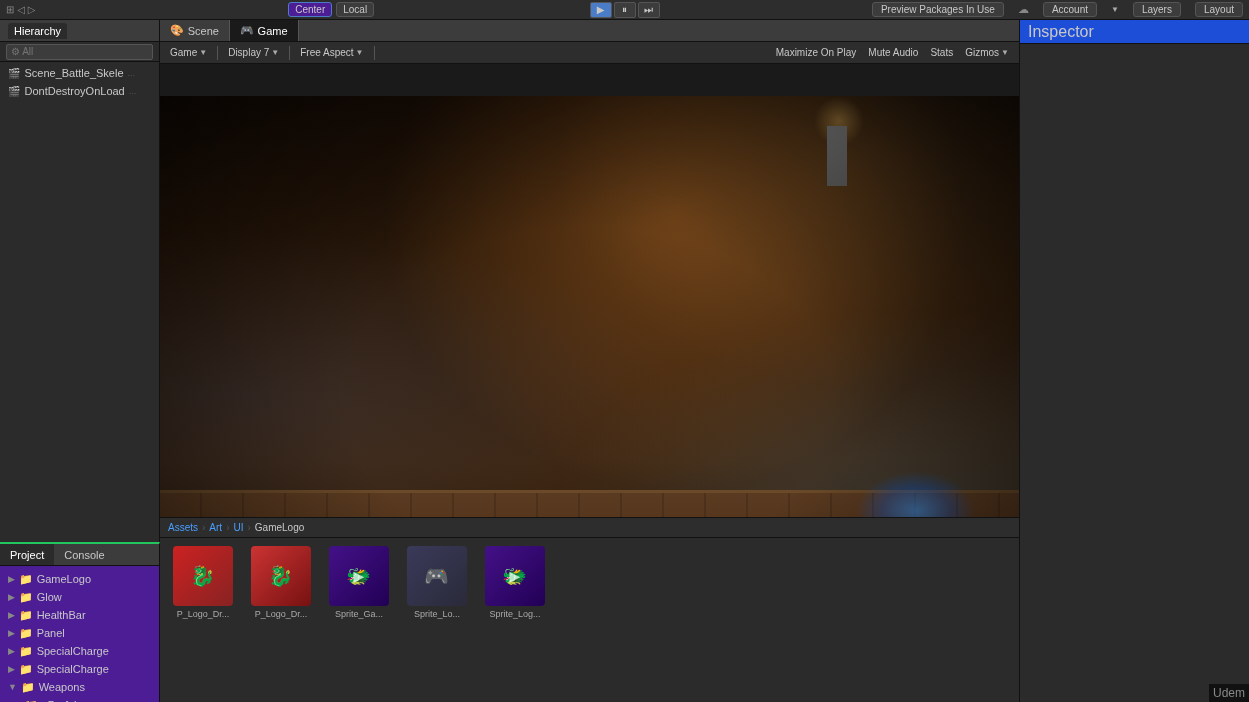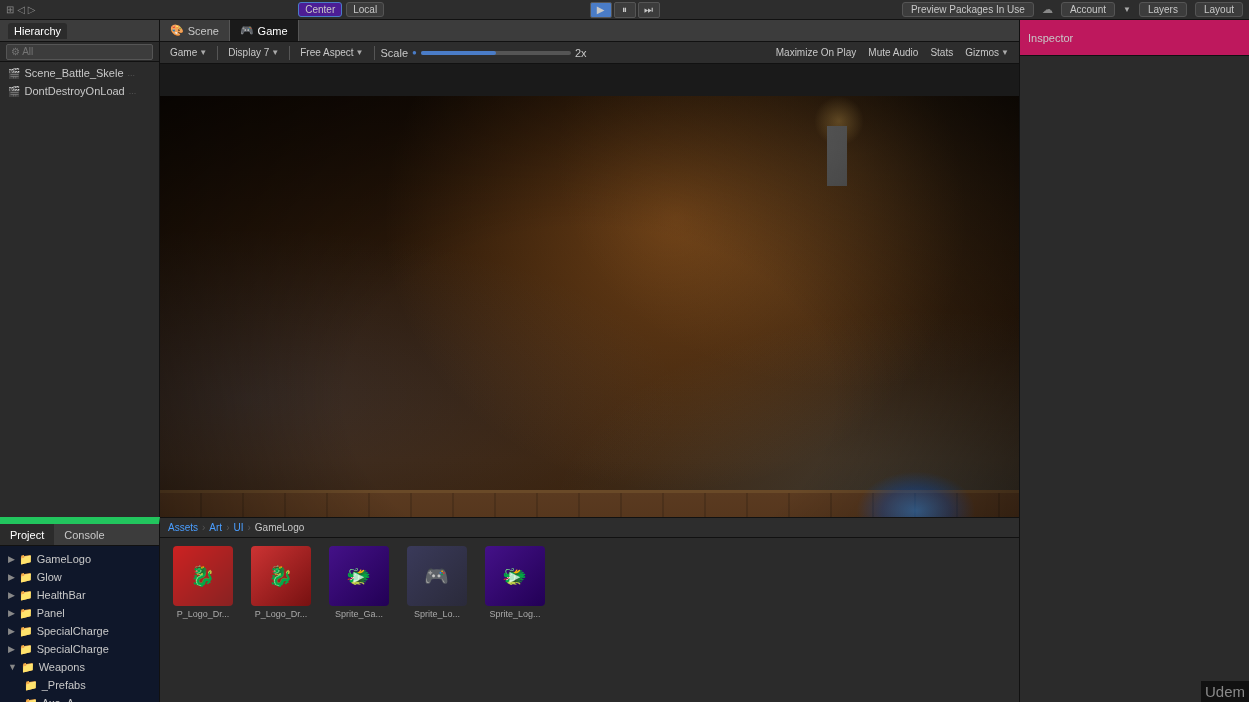"Preview Packages In Use" div { gap: 8px -> 14px }
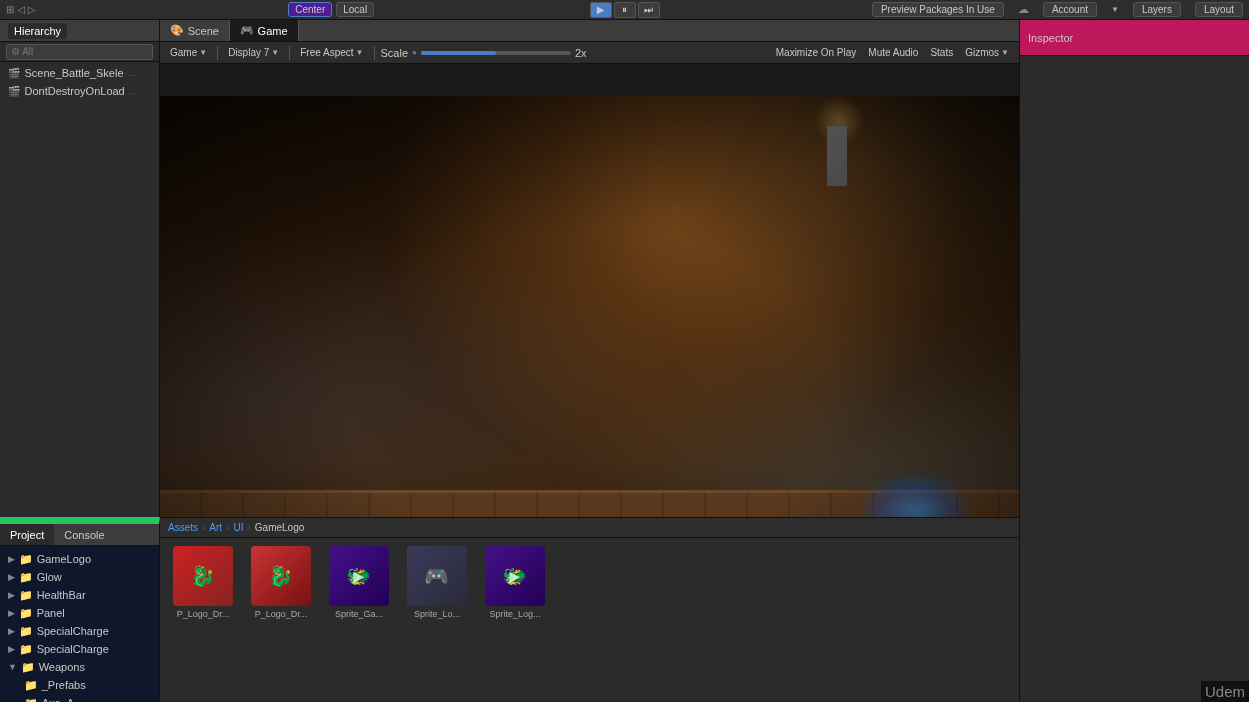"Inspector" .inspector-header { background: #be185d -> #1d4ed8; font-size: 11px -> 16px; height: 36px -> 24px }
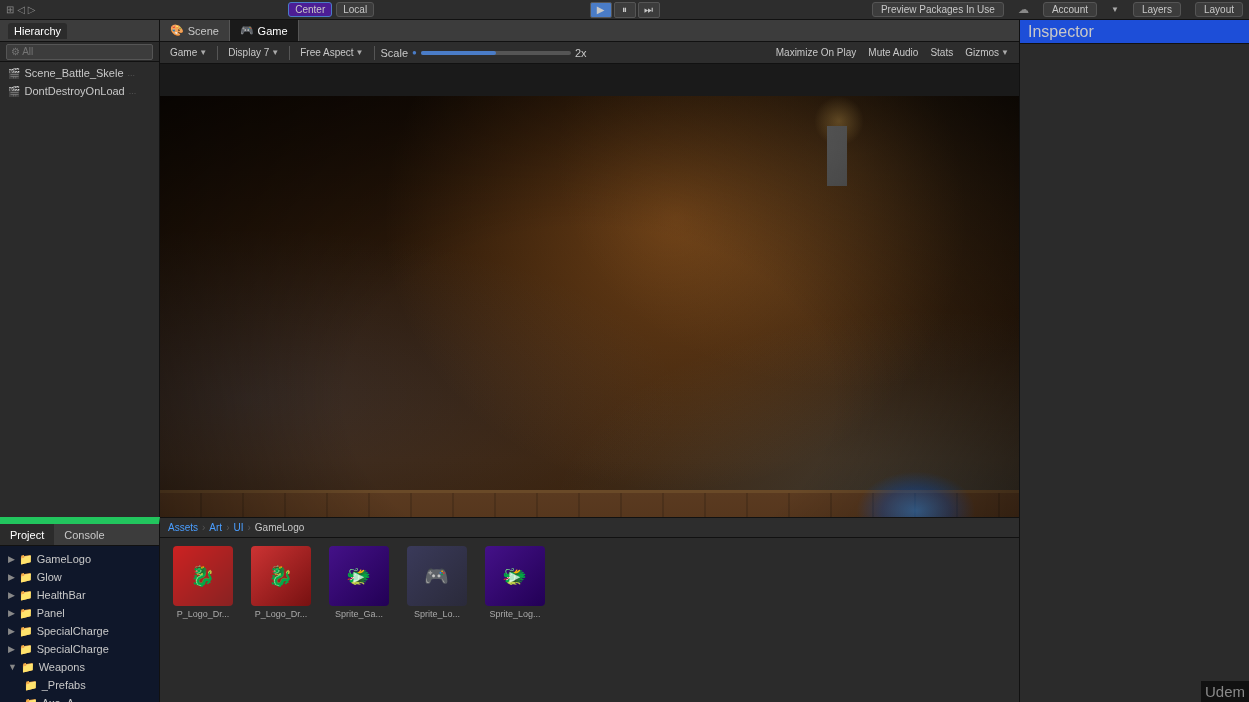"Scale" div.scale-slider { html: <div> <span>Scale</span> <span>●</span> <div> <div></div> </div> <span>2x</span> </div> -> none }
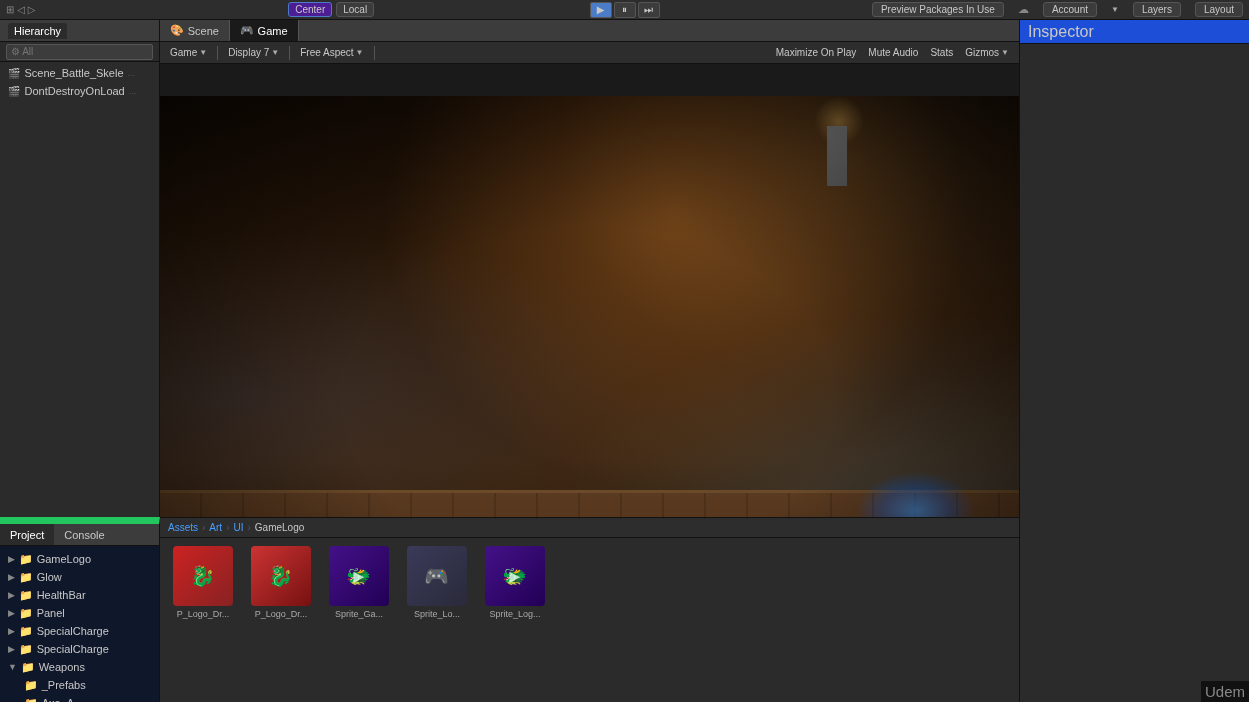"Project" div { background: #0f172a -> #4c1d95; border-top: 7px solid #22c55e -> 2px solid #22c55e; height: 185px -> 160px }
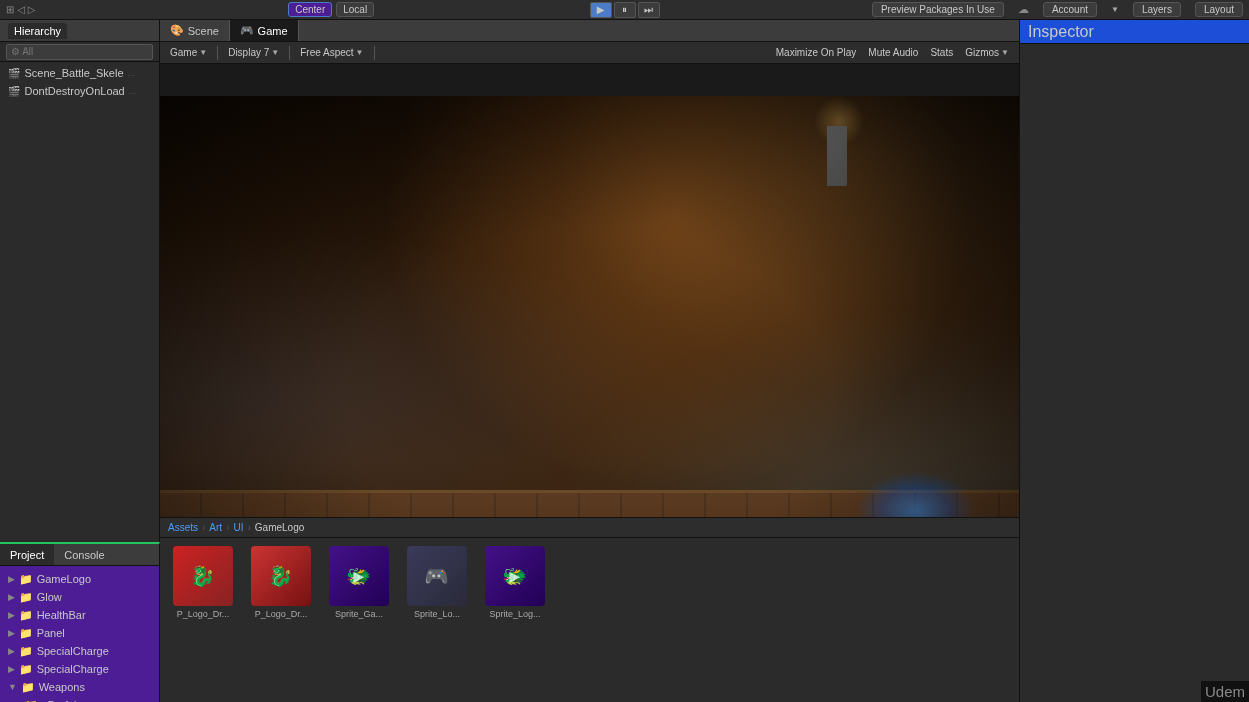"Udem" .udemy-watermark { font-size: 15px -> 12px }
